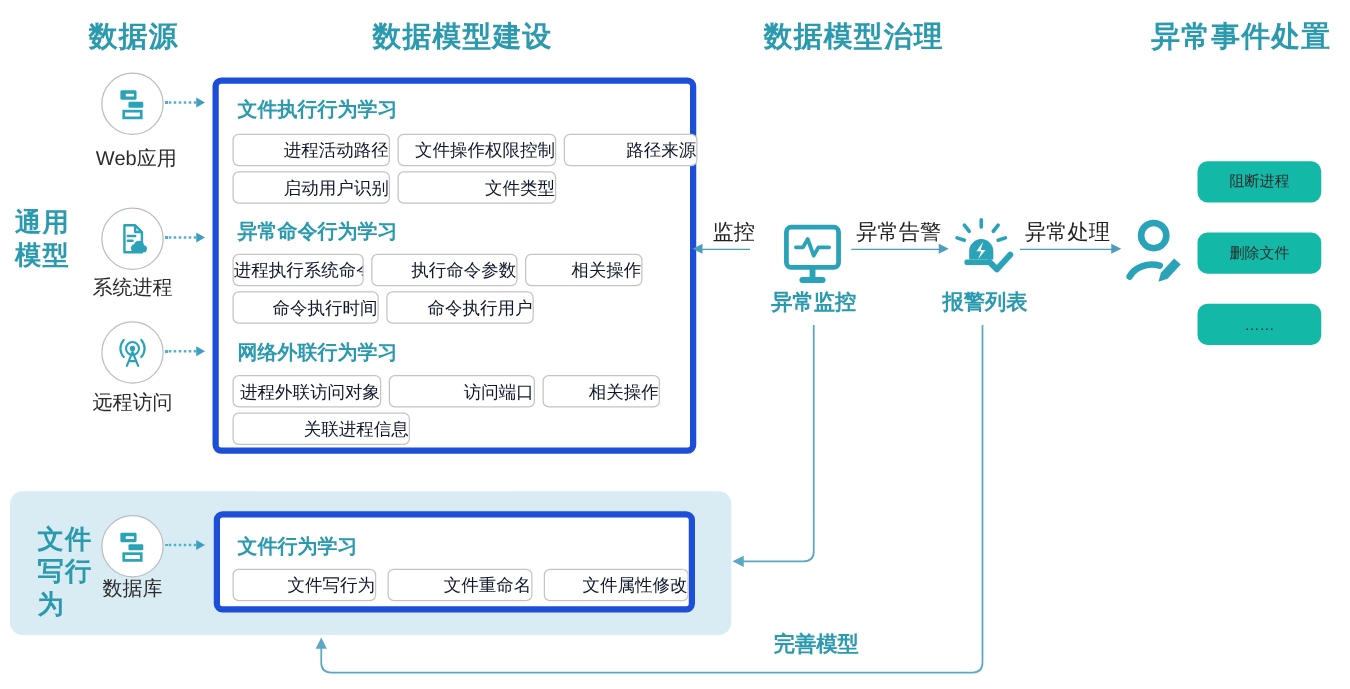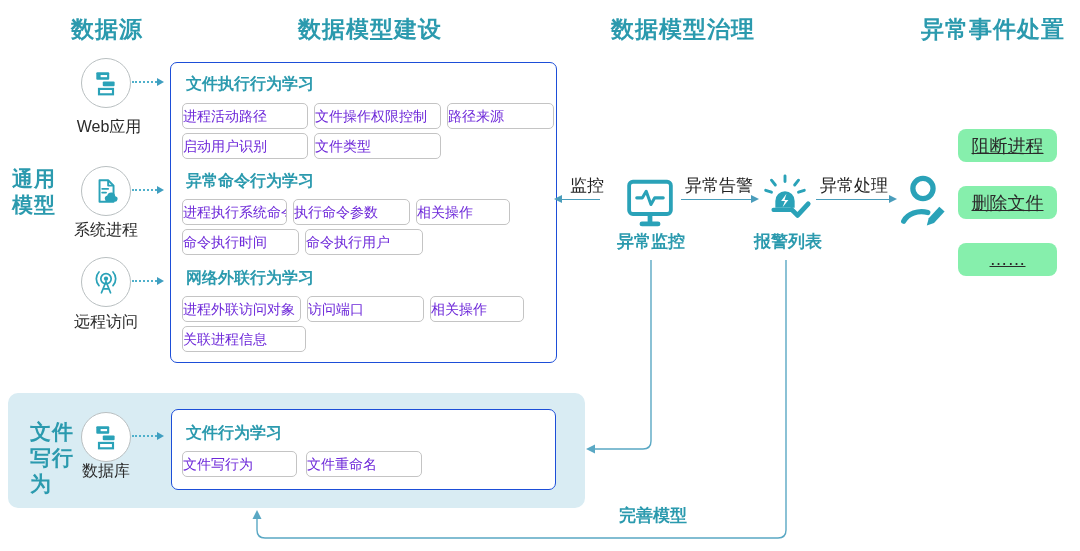"文件执行行为学习" .panel { border: 1px solid #1d4ed8 -> 5px solid #1d4ed8 }
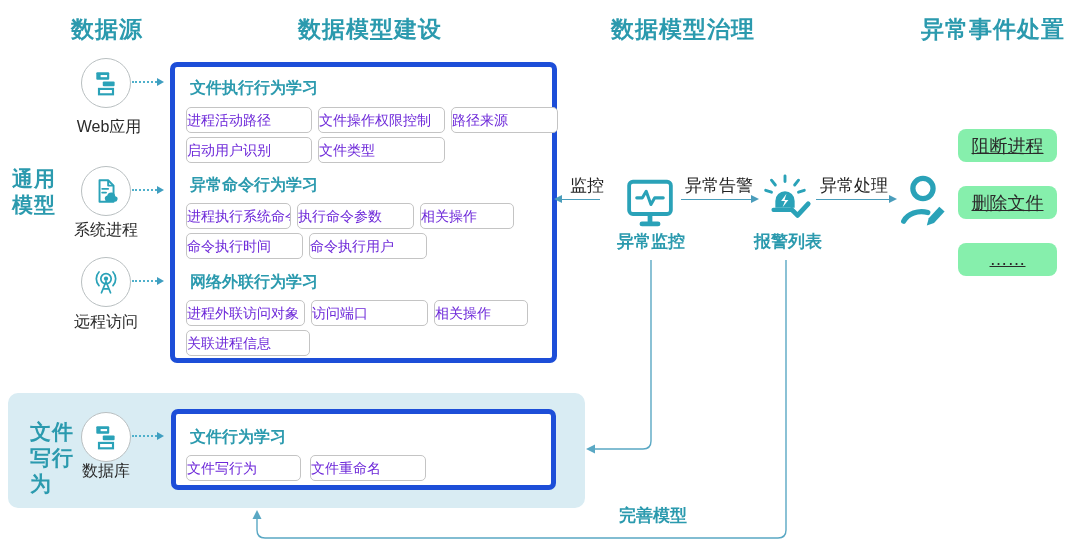"进程活动路径" .chip { color: #6d28d9 -> #0f172a; text-align: left -> right }
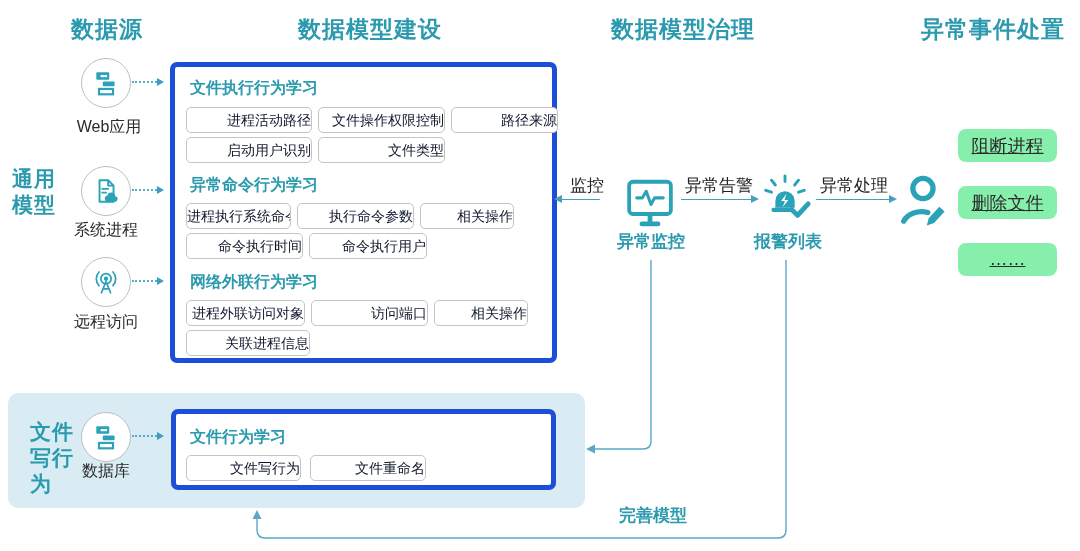"阻断进程" .action-box { background: #86efac -> #14b8a6; font-size: 18px -> 12px; text-decoration: underline -> none }
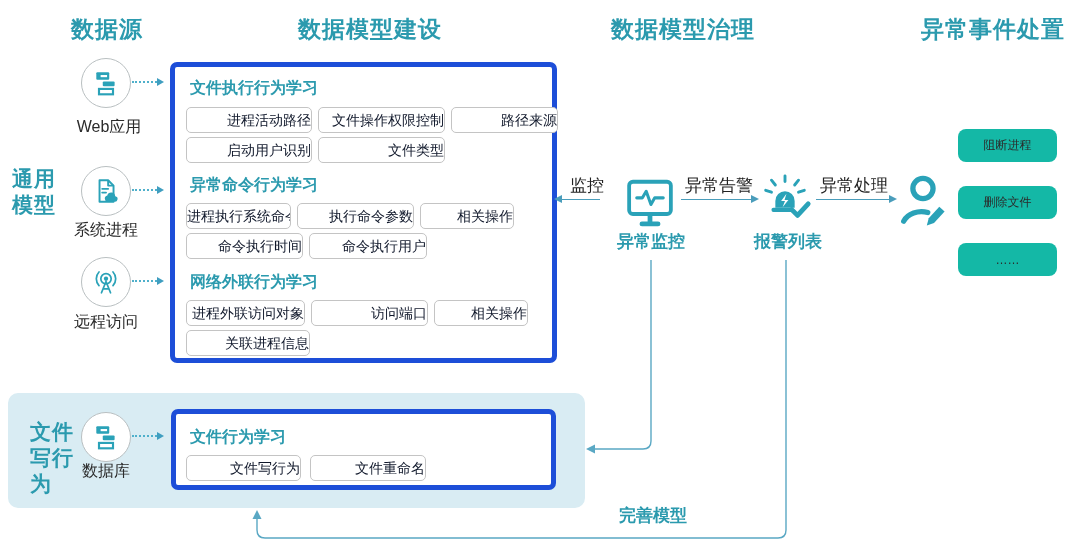"关联进程信息" div.chip { width: 124px -> 142px }
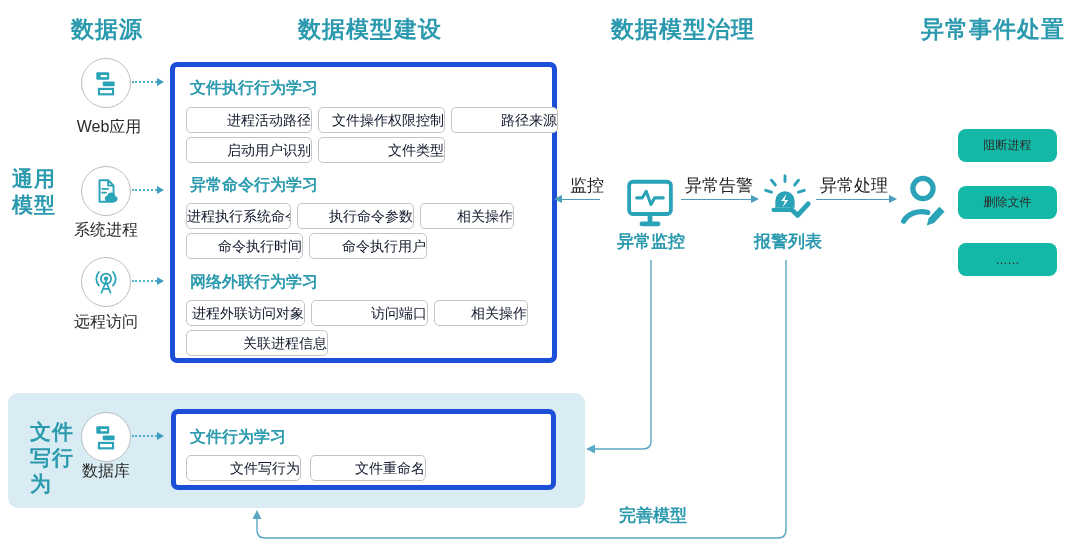"文件属性修改" div.chip { html: none -> <div>文件属性修改</div> }
